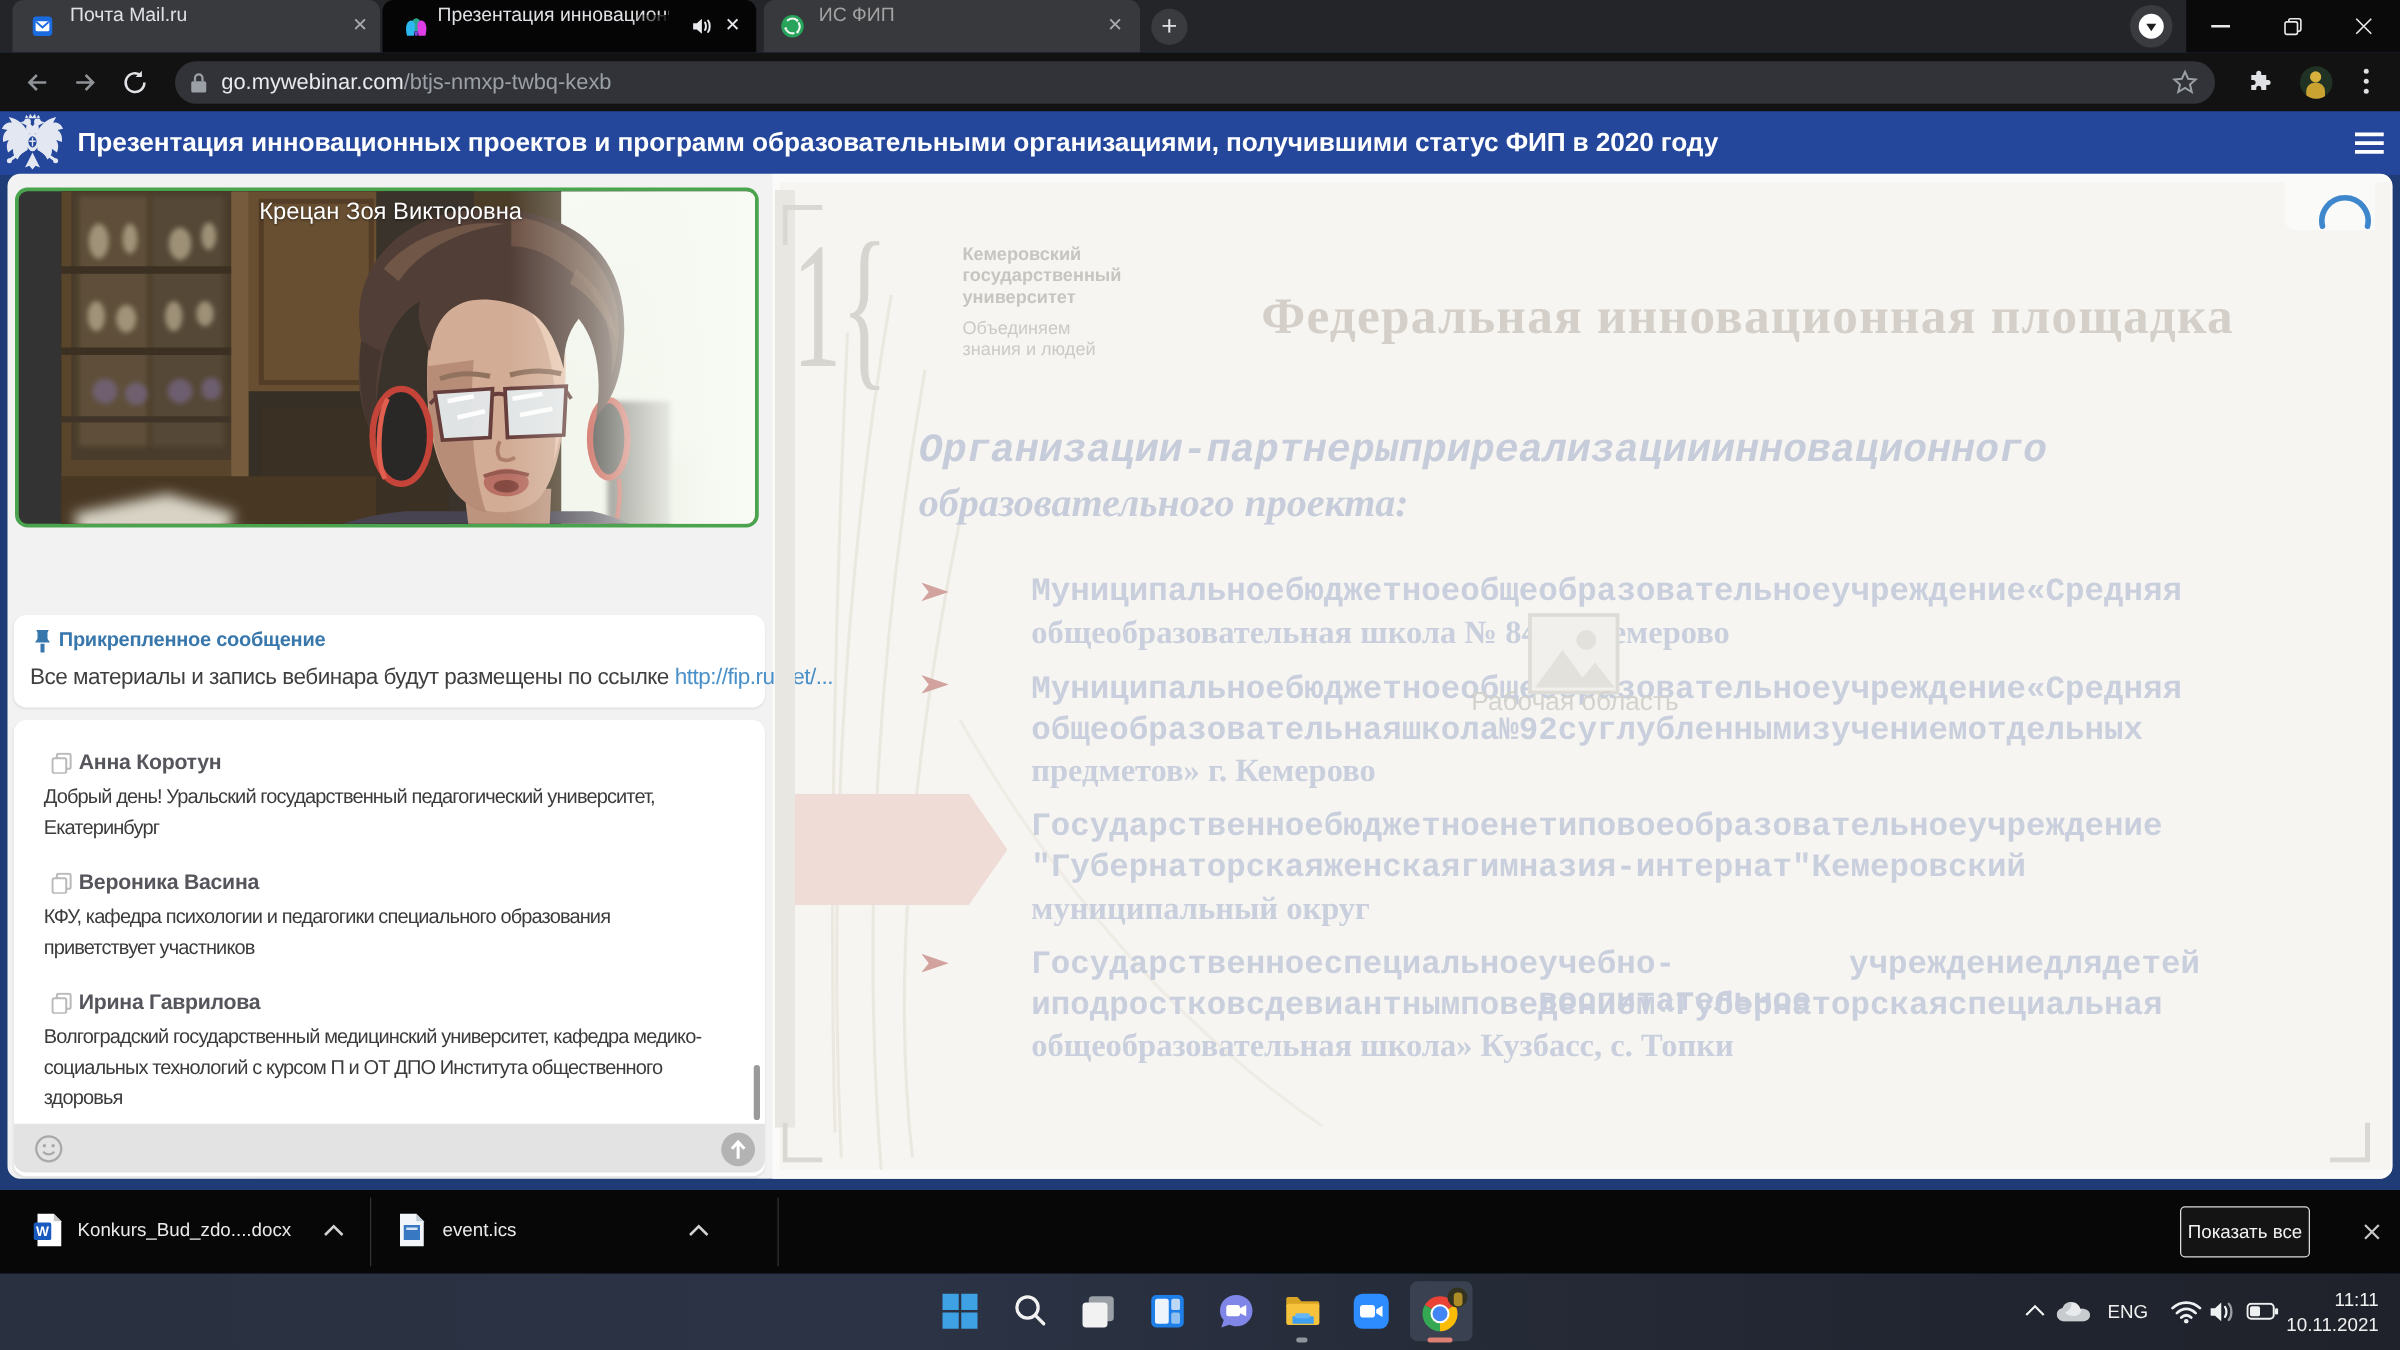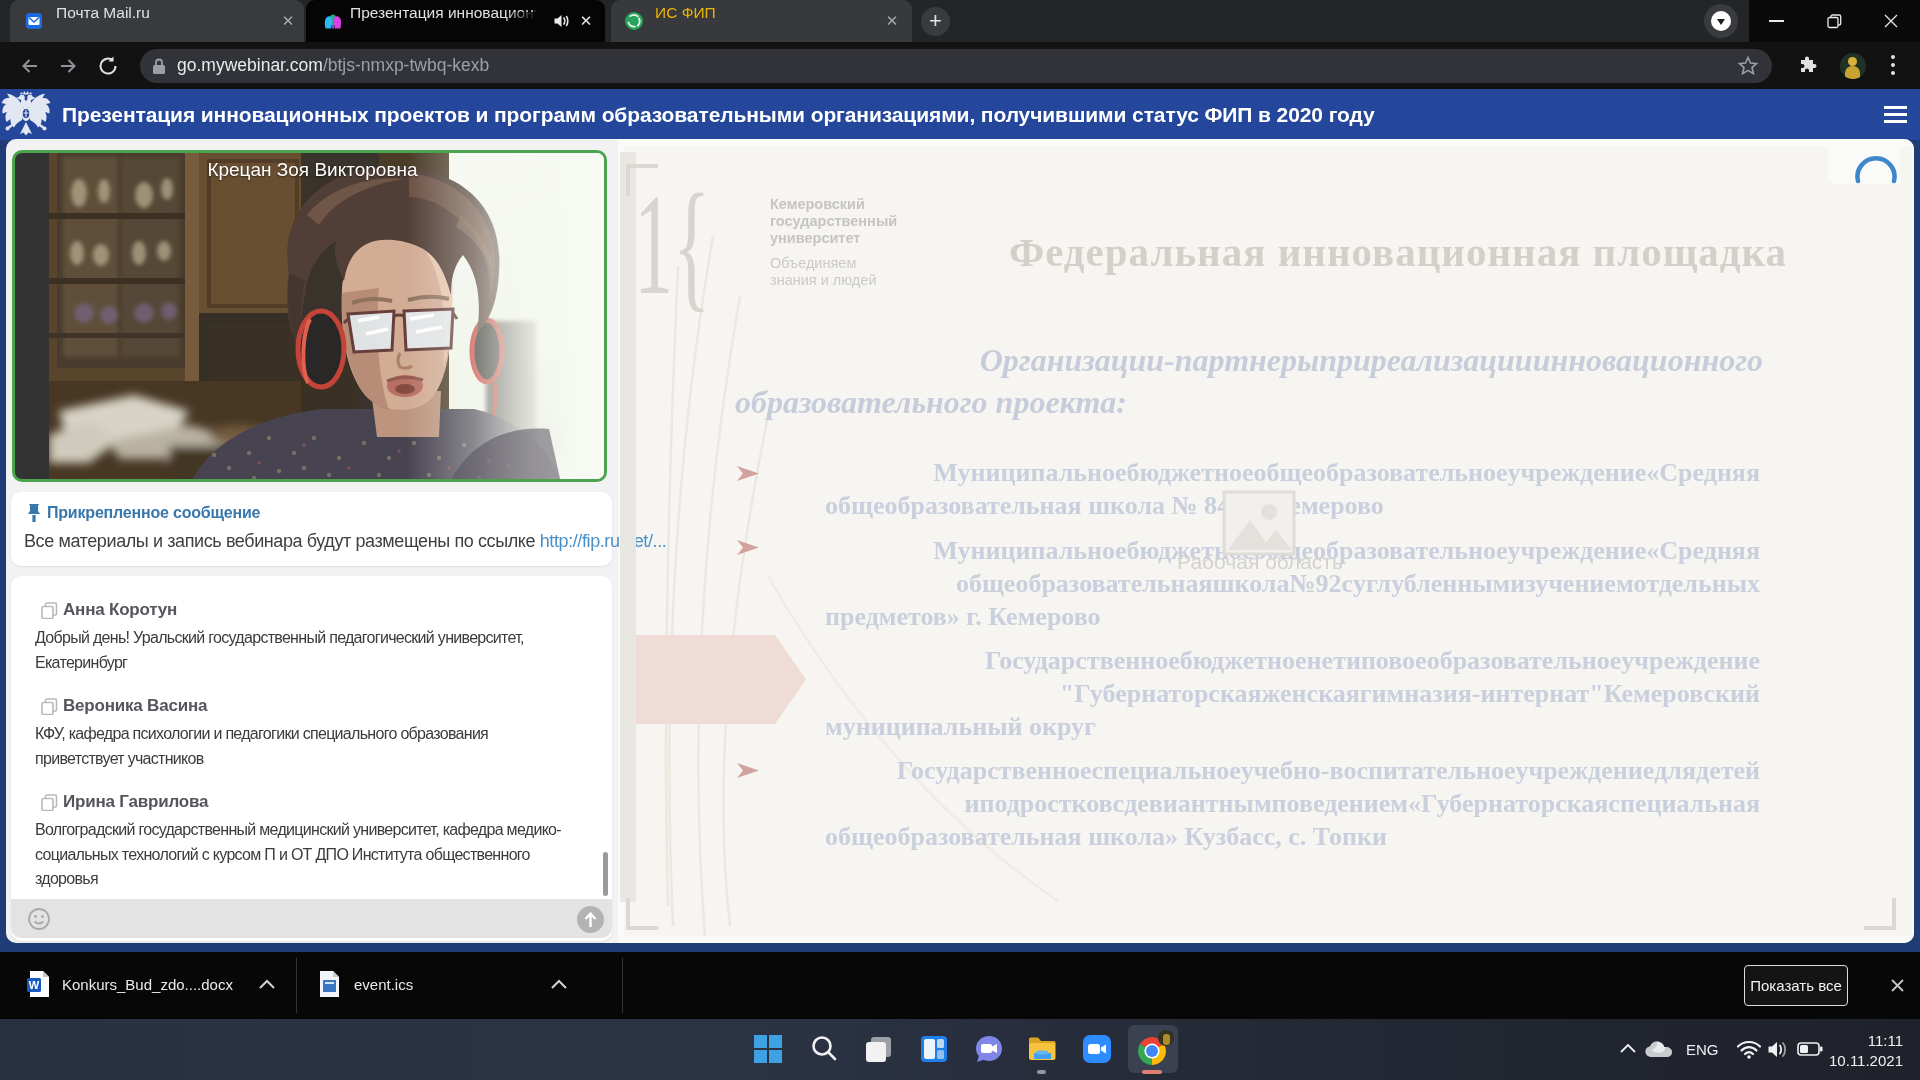"ИС ФИП" div.tabtitle { color: #eab308 -> #a3a3a3 }
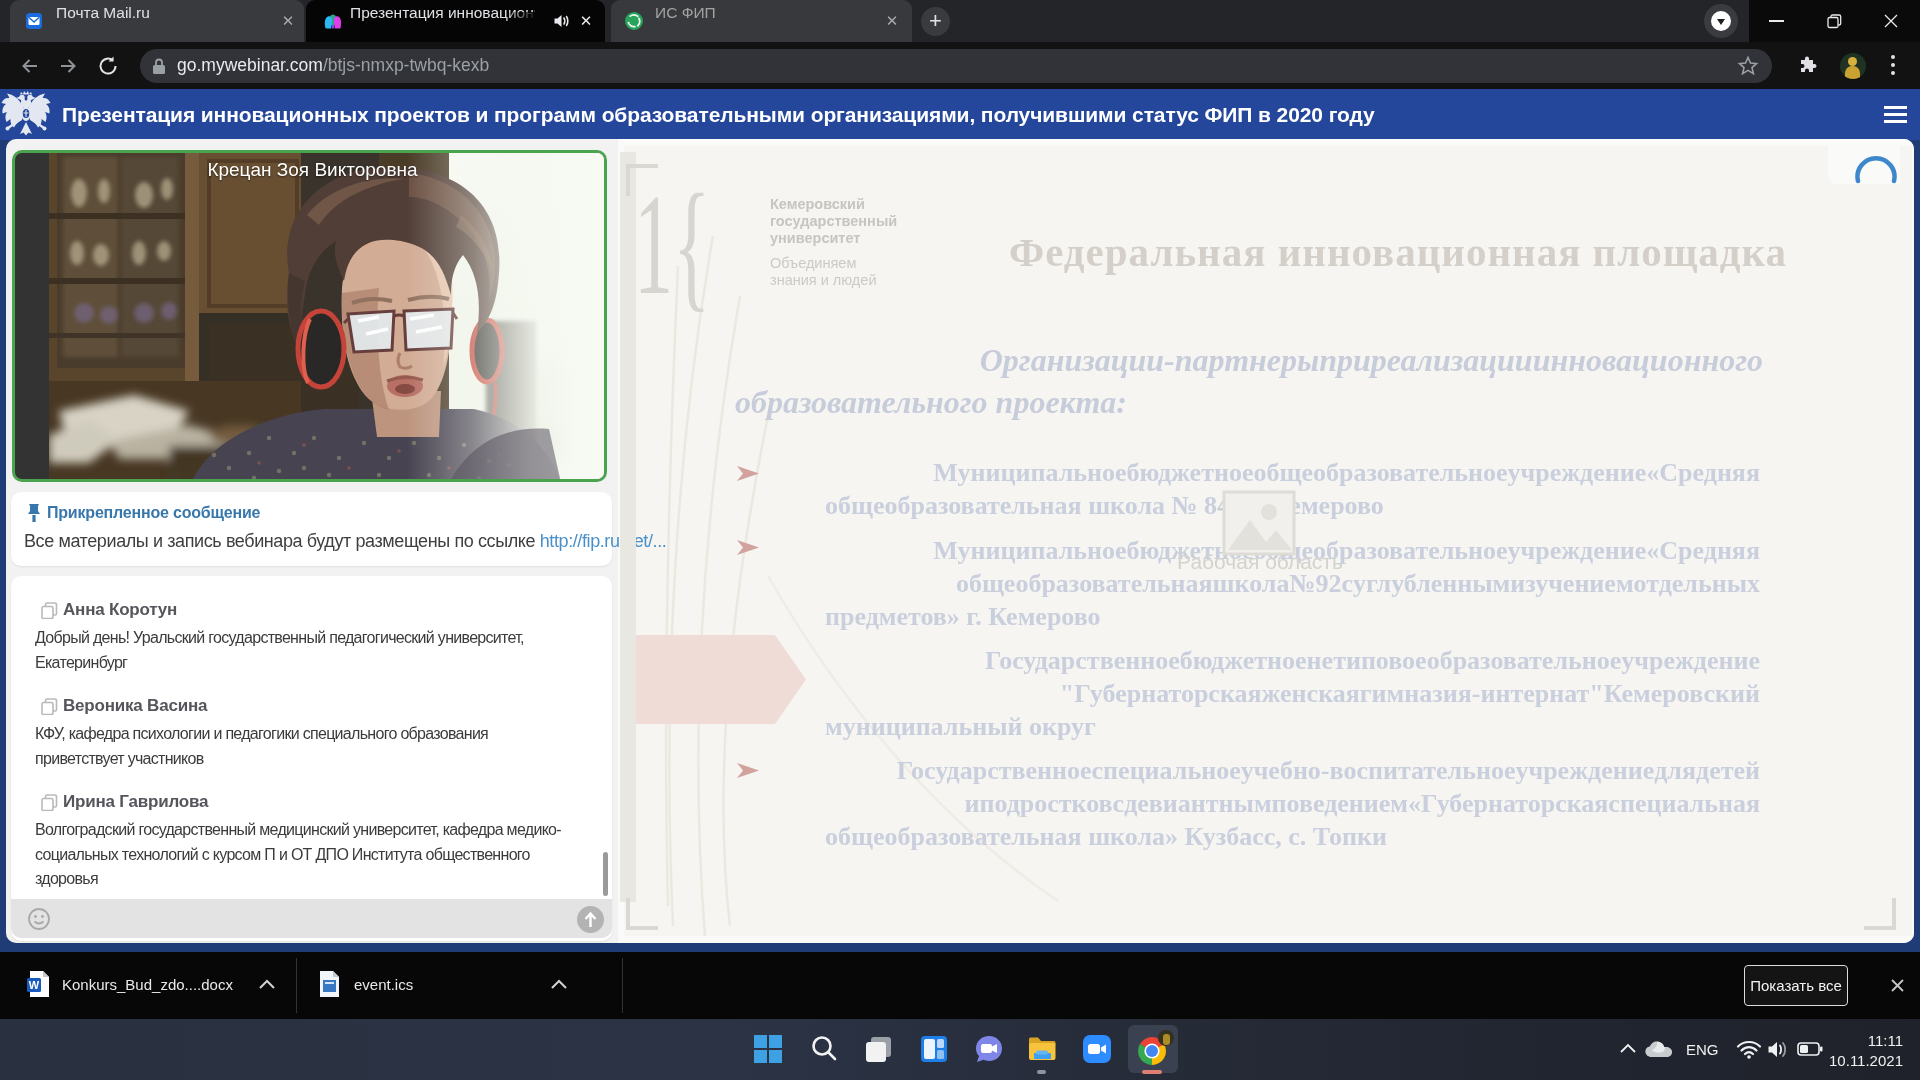"Крецан Зоя Викторовна" #video { height: 332px -> 272px }
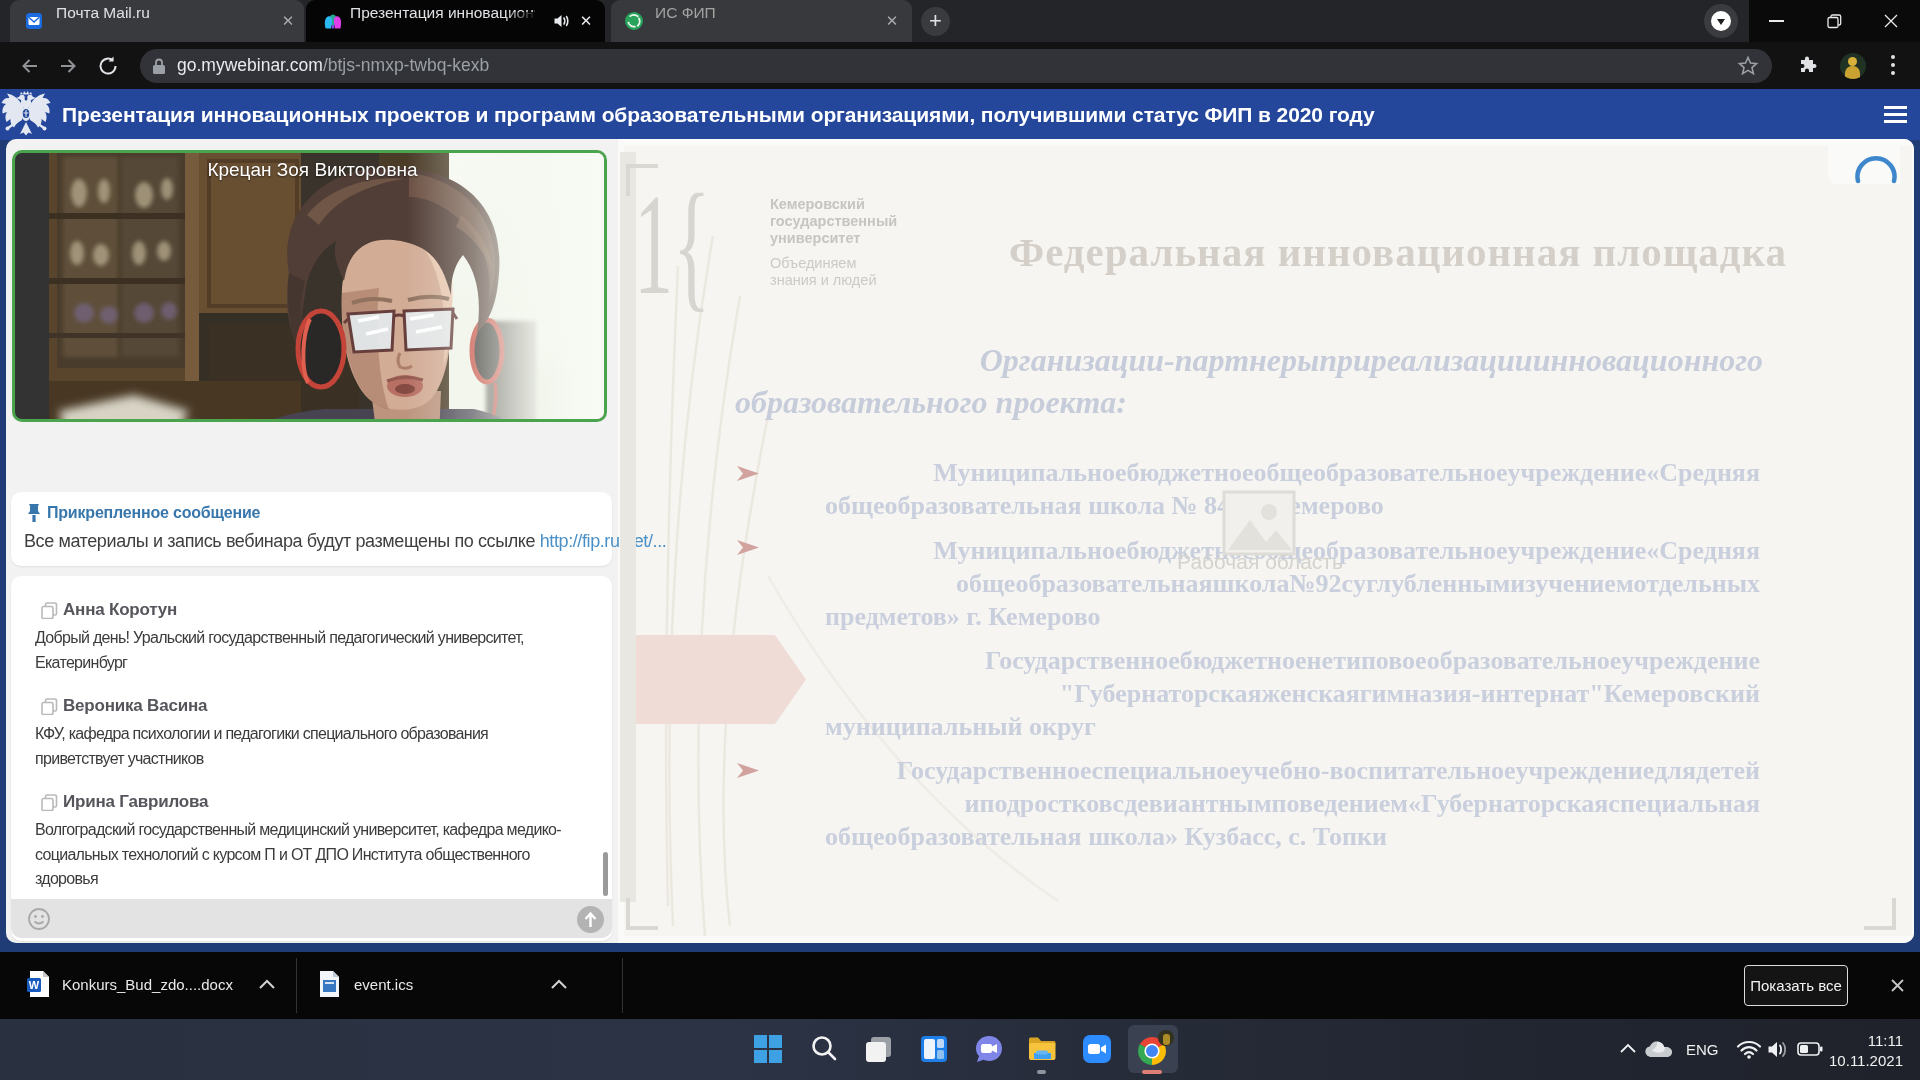"Организации-партнеры" .jl { font-family: none -> Liberation Mono, monospace; justify-content: flex-end -> flex-start }
